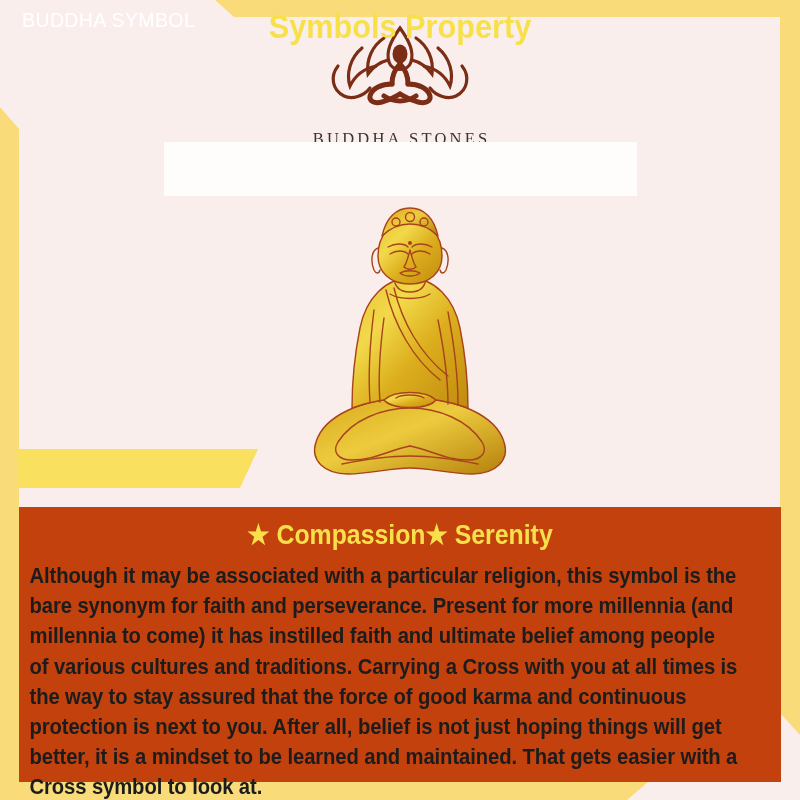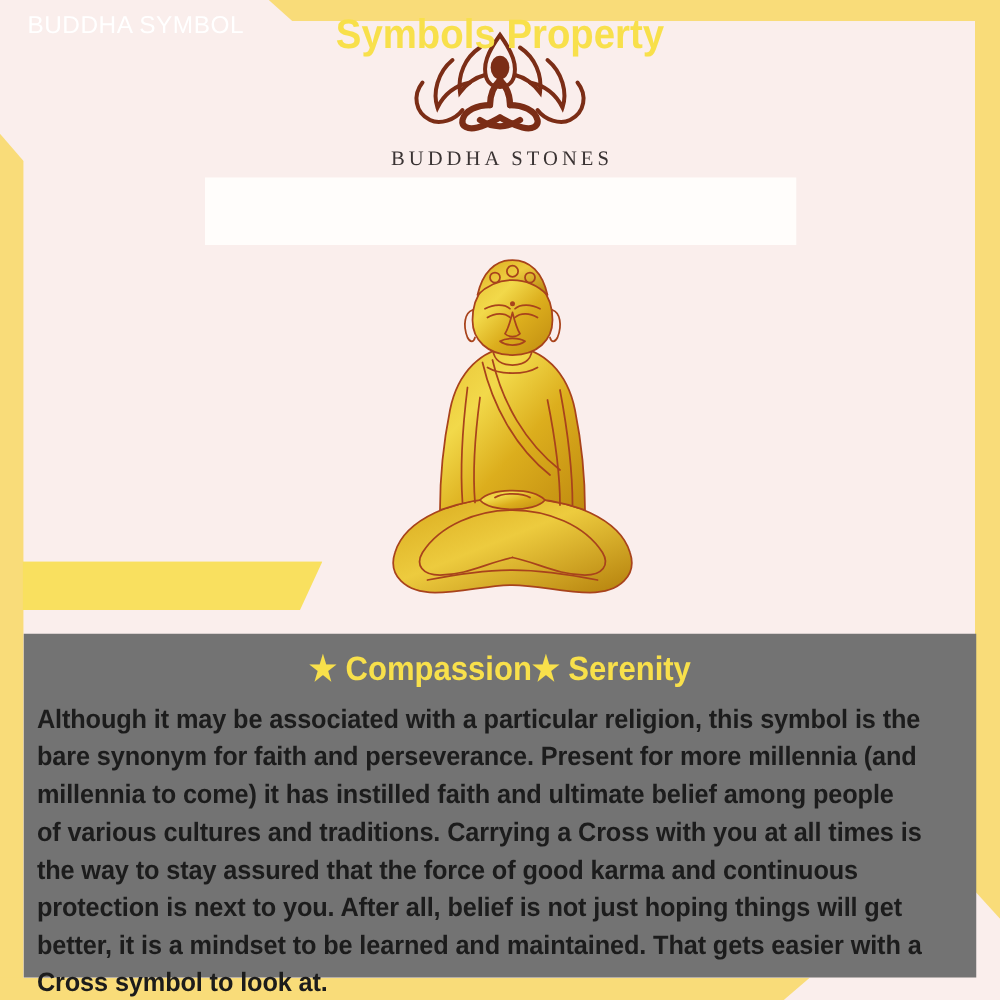"BUDDHA STONES" .brand-name { margin-top: 3px -> 15px }
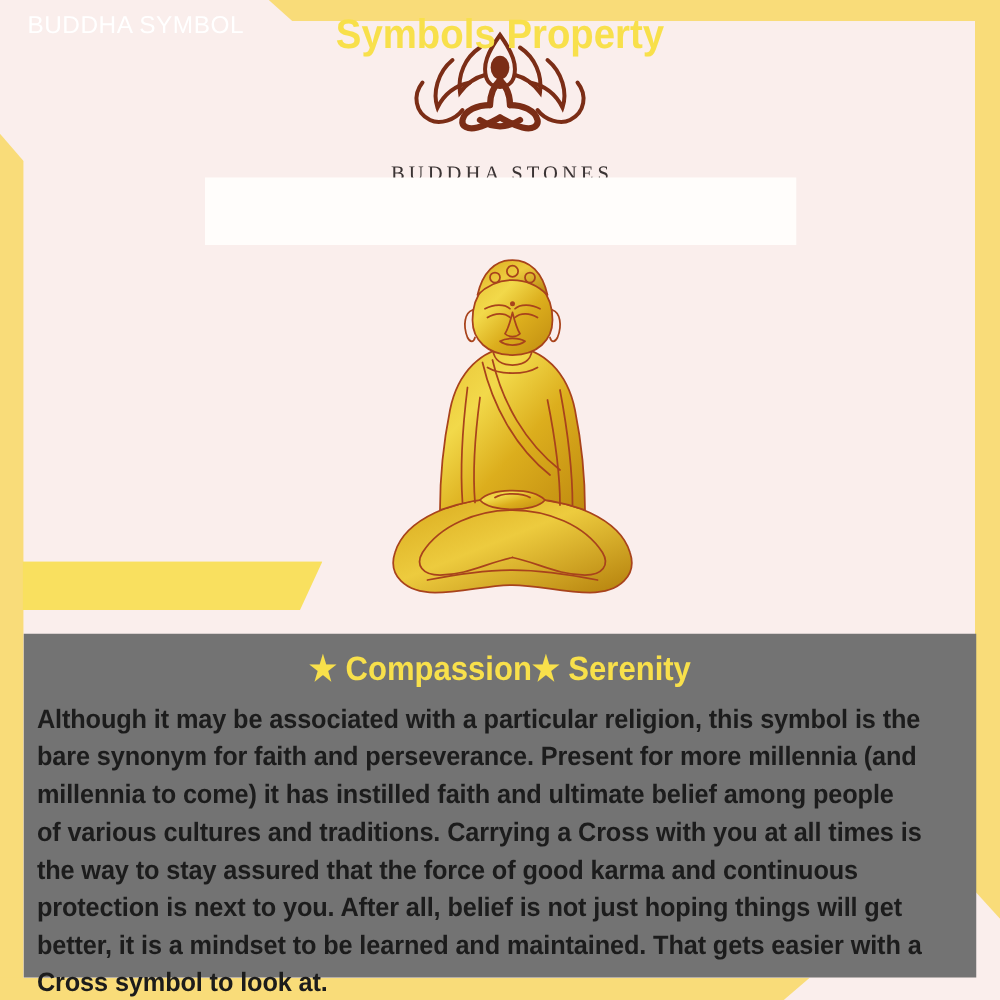"★ Compassion★ Serenity" .content { background: #737373 -> #c2410c }
